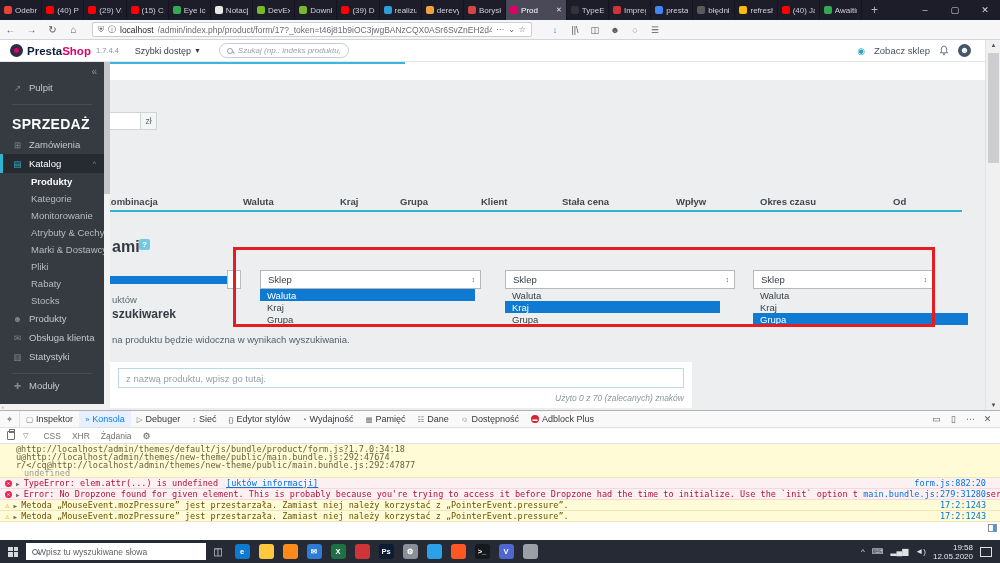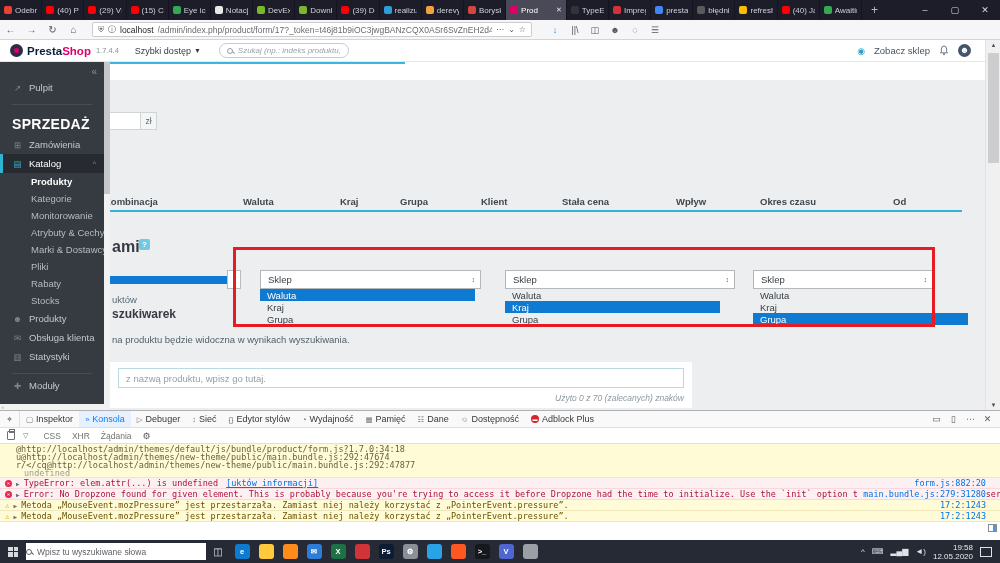"Wpisz tu wyszukiwane słowa" .tb-search { gap: 5px -> none; padding-left: none -> 6px }
